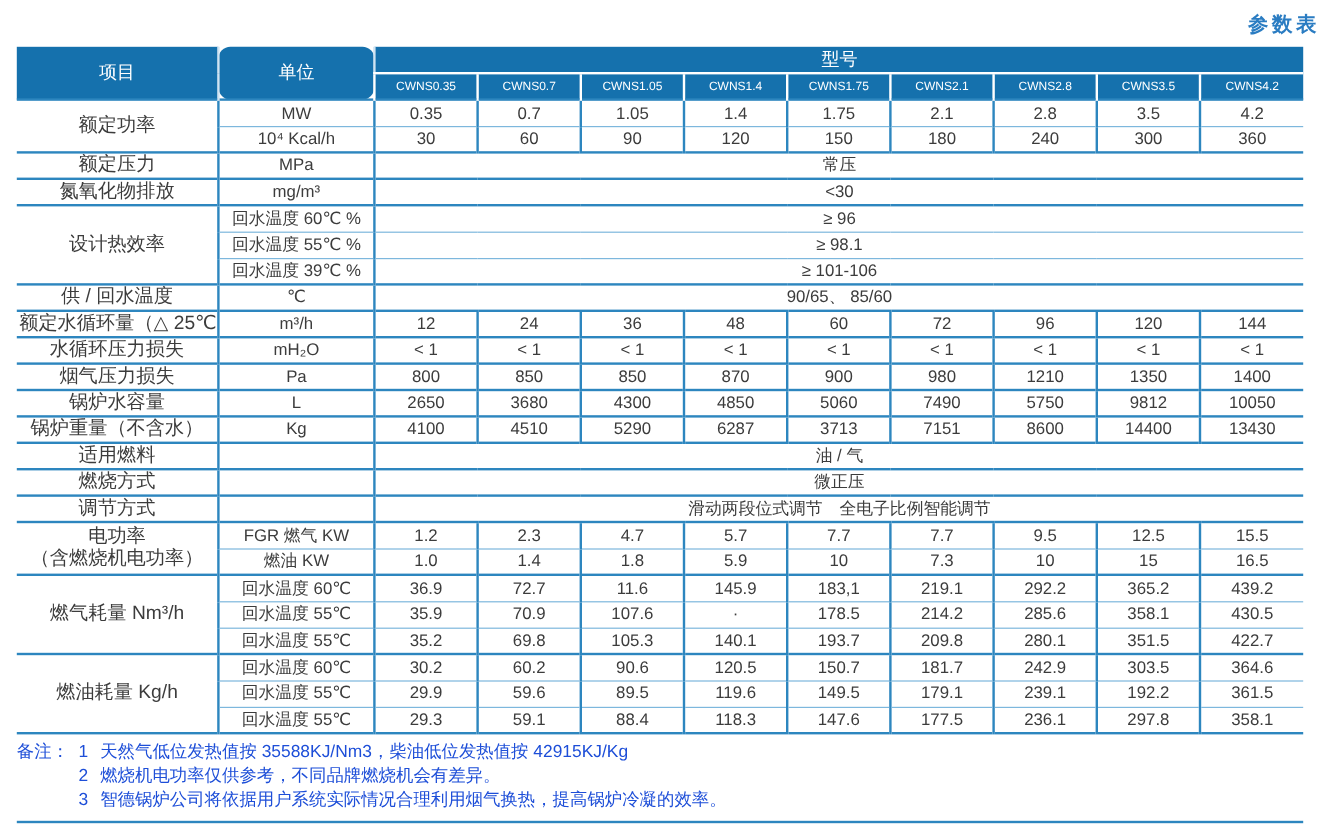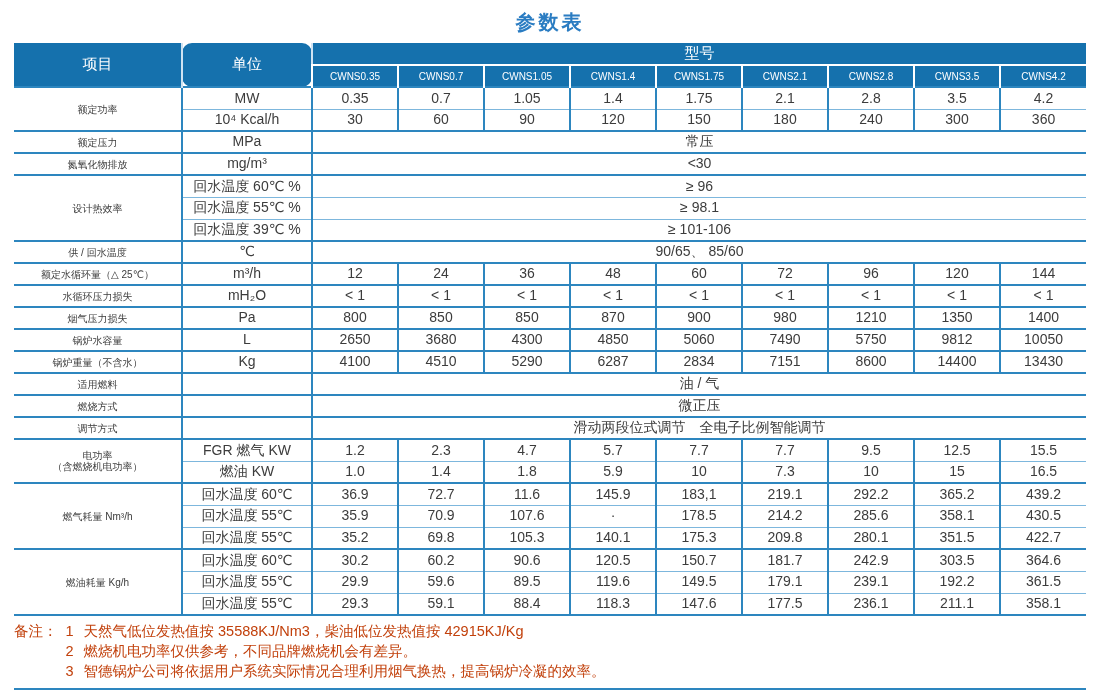"参数表" .title { font-size: 20px -> 17px; text-align: center -> right }
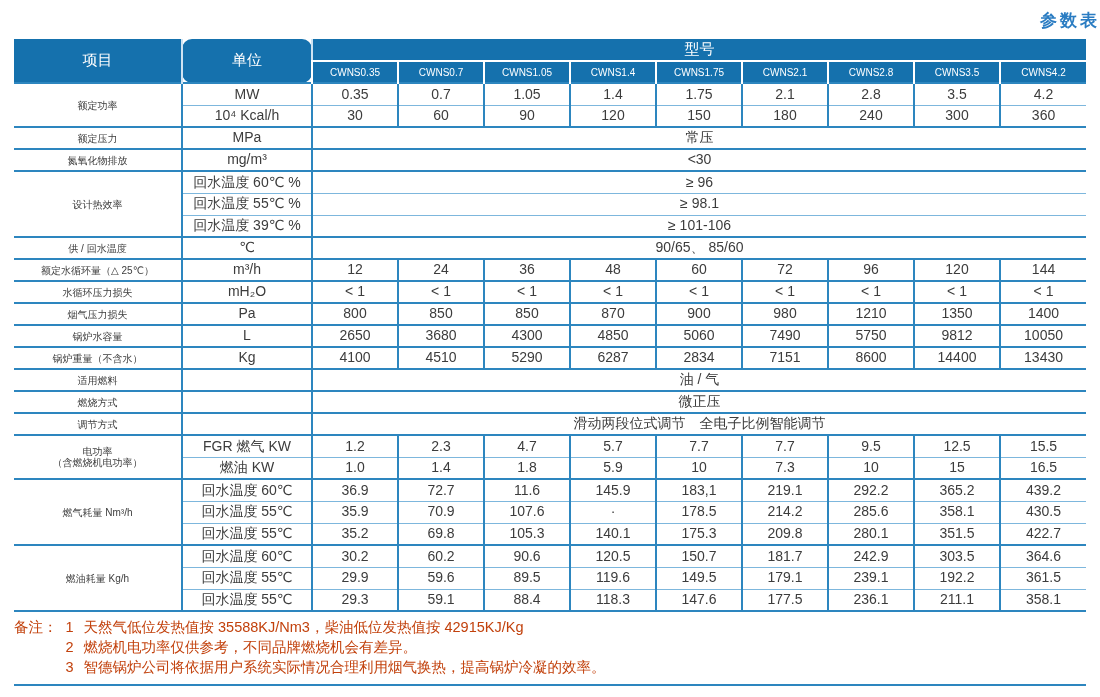"额定功率" tbody td.item { font-size: 10px -> 16px }
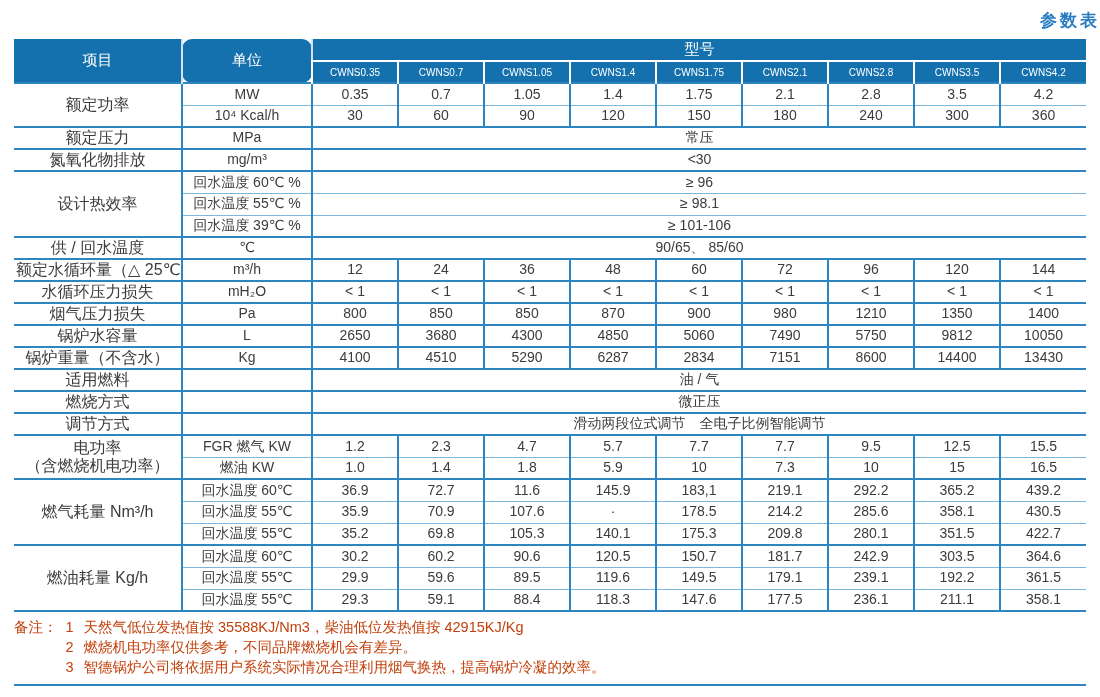"2834" td.val { text: 2834 -> 3713 }
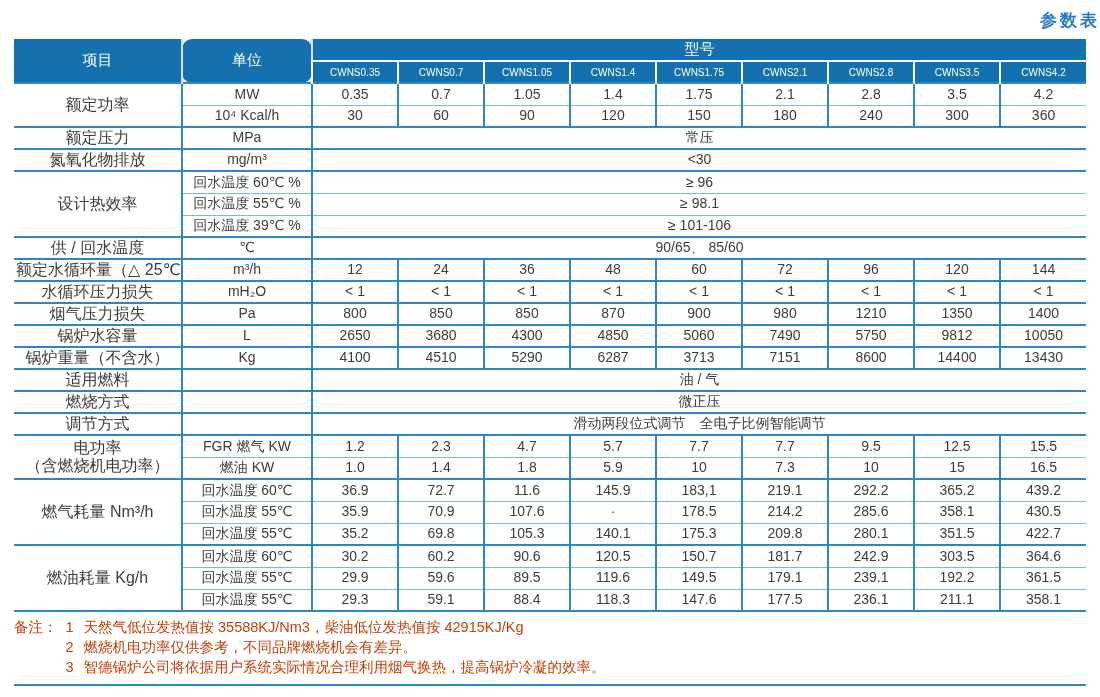"175.3" td.val { text: 175.3 -> 193.7 }
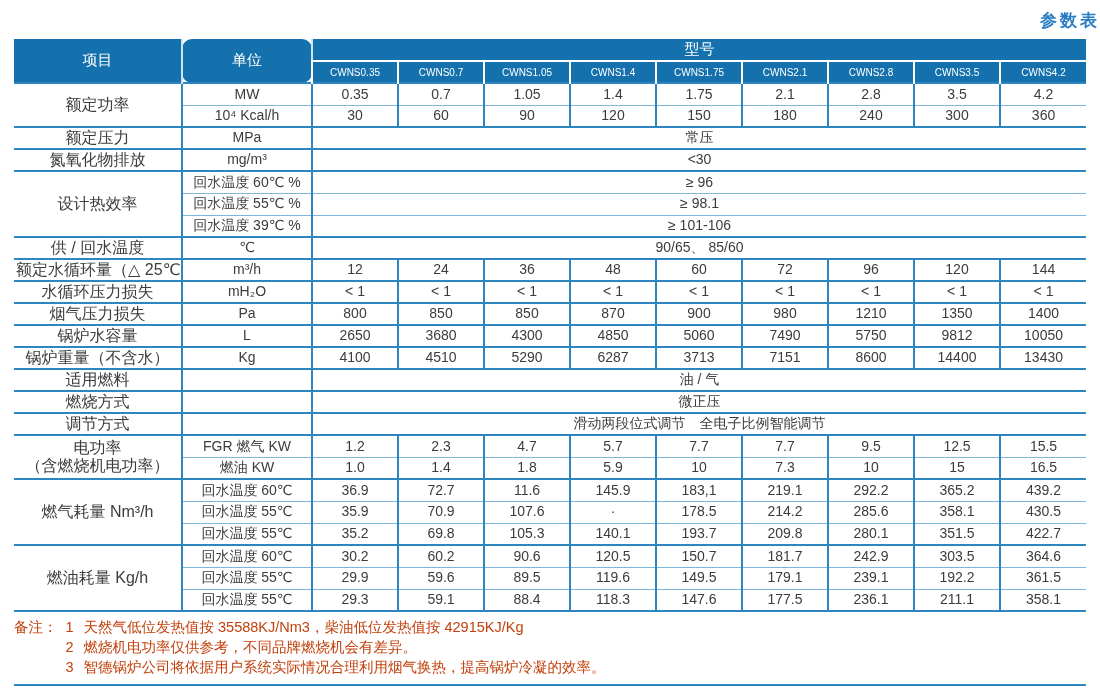"211.1" td.val { text: 211.1 -> 297.8 }
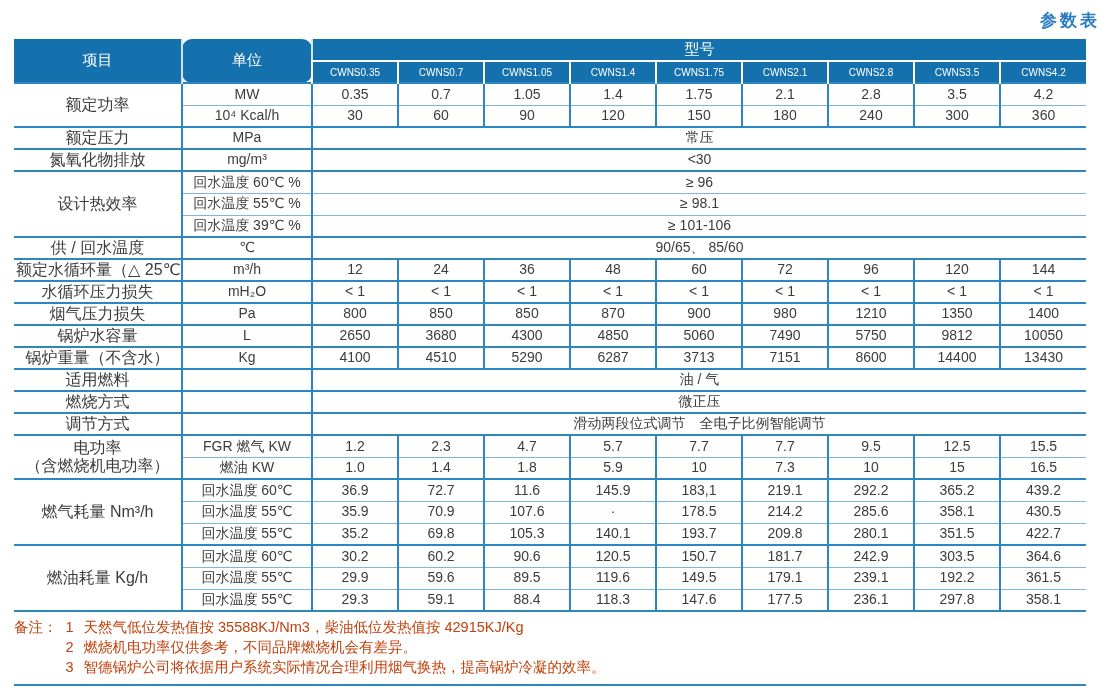"备注：" .notes { color: #c2410c -> #1d4ed8 }
